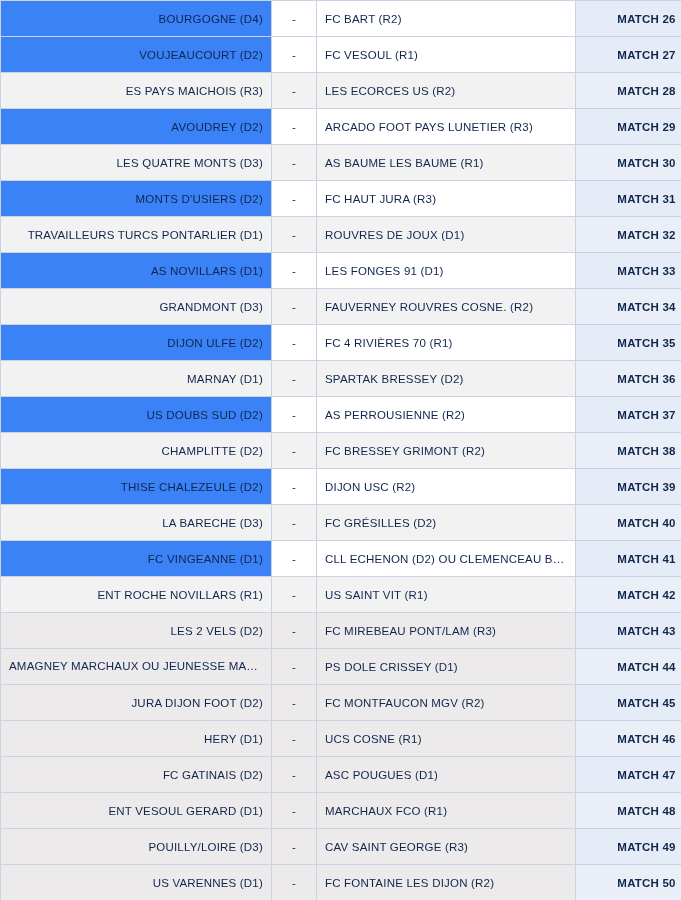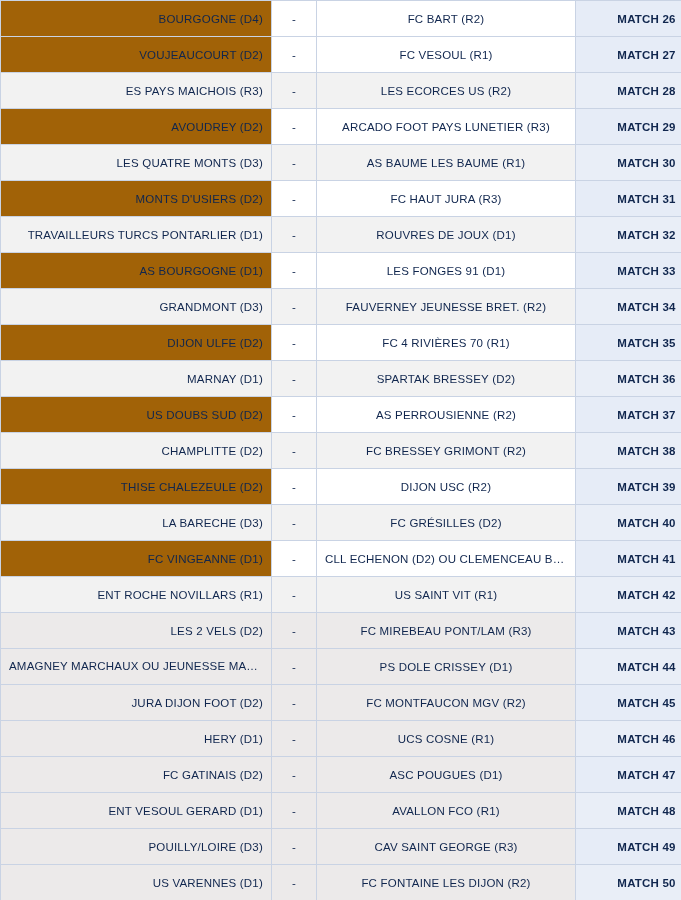"BOURGOGNE (D4)" td.home-cell { background: #a16207 -> #3b82f6 }
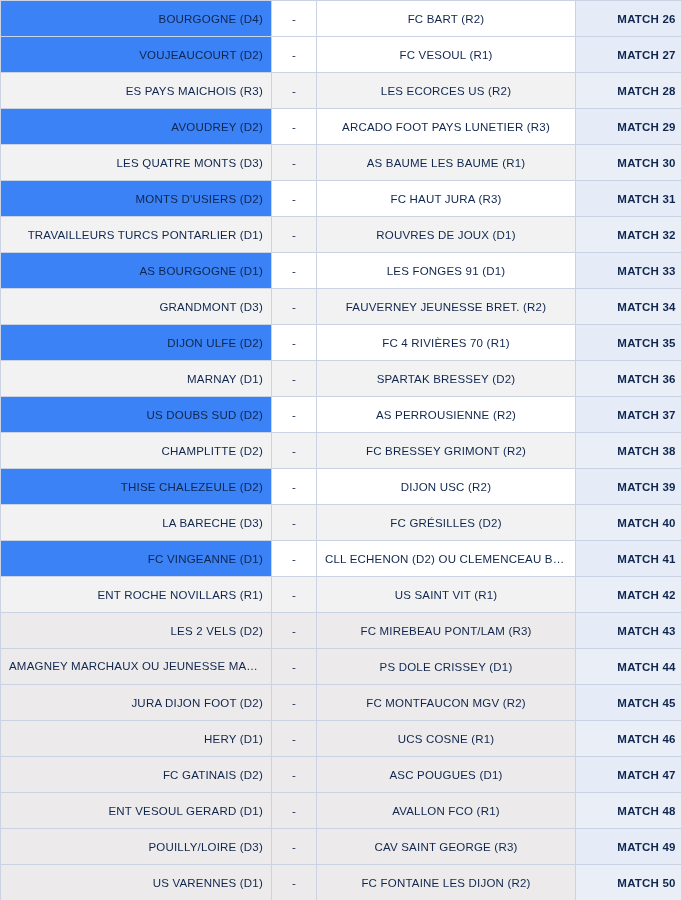"FC BART (R2)" td.away-cell { text-align: center -> left }
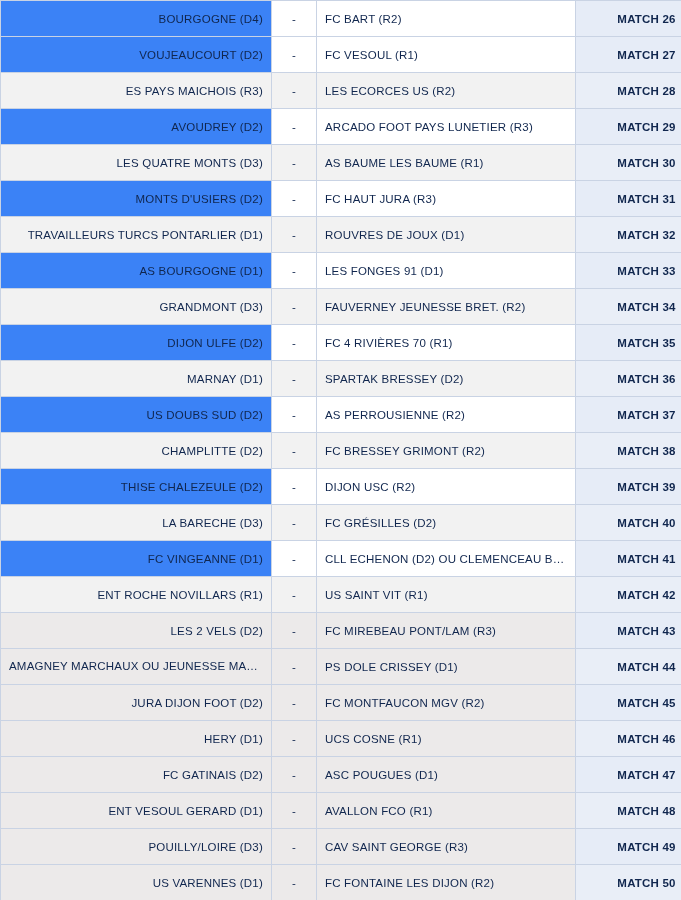"AS BOURGOGNE (D1)" td.home-cell { text: BOURGOGNE -> NOVILLARS }
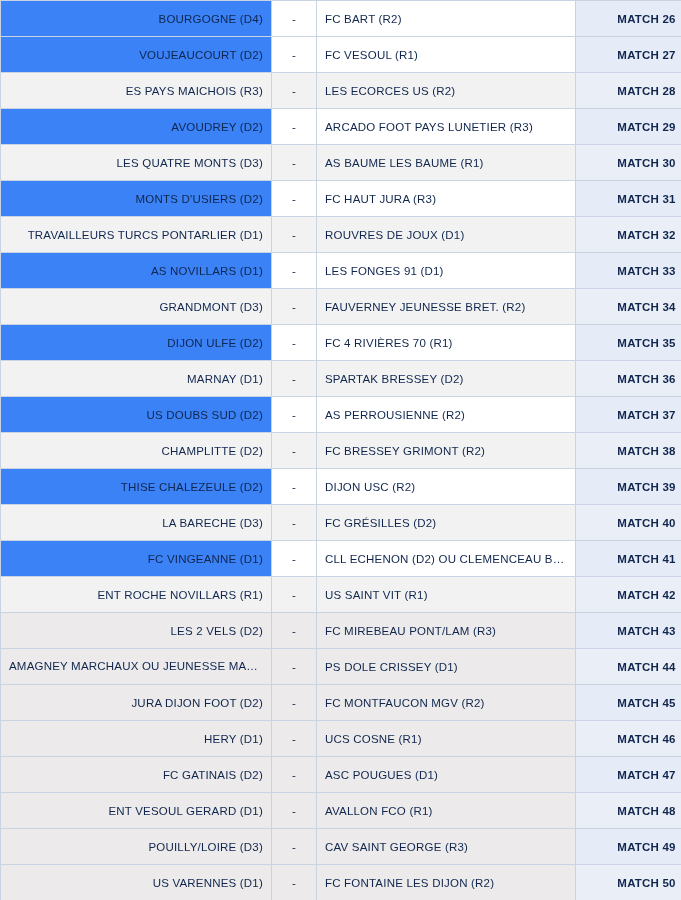"FAUVERNEY JEUNESSE BRET. (R2)" td.away-cell { text: JEUNESSE BRET -> ROUVRES COSNE }
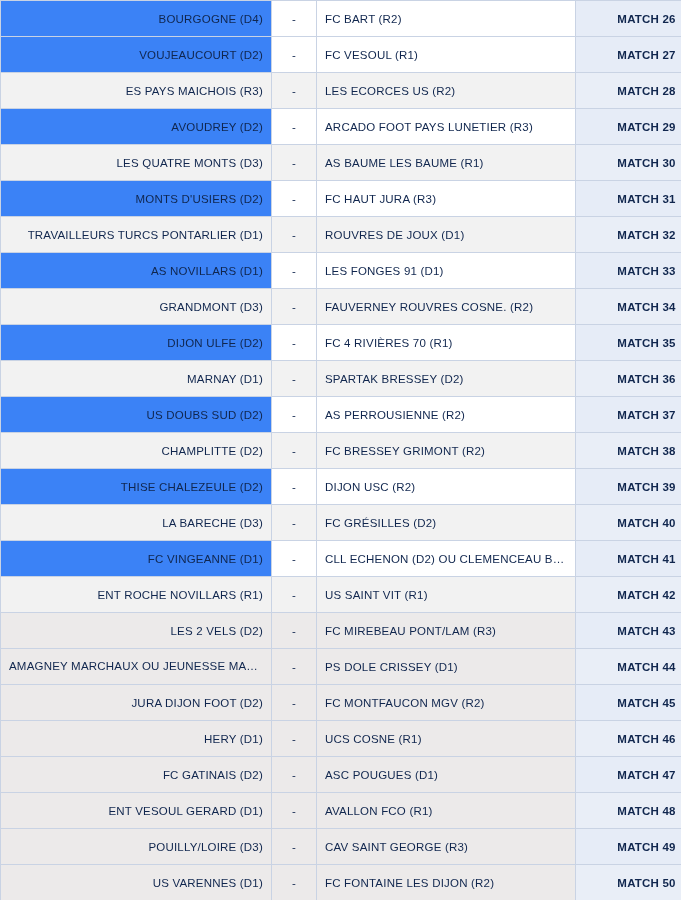"AVALLON FCO (R1)" td.away-cell { text: AVALLON -> MARCHAUX }
